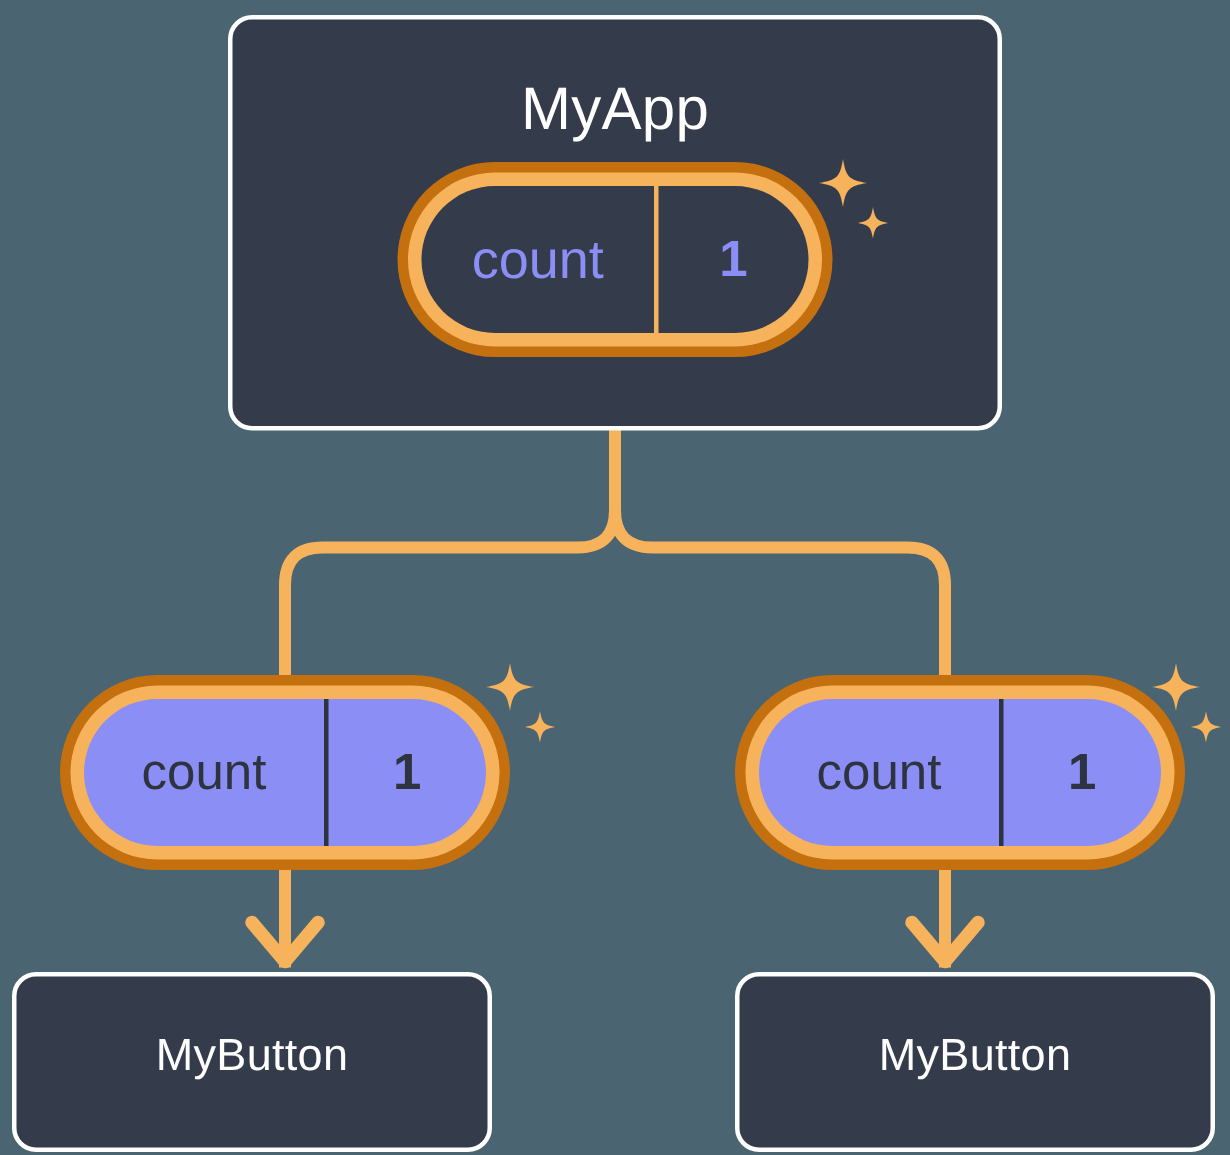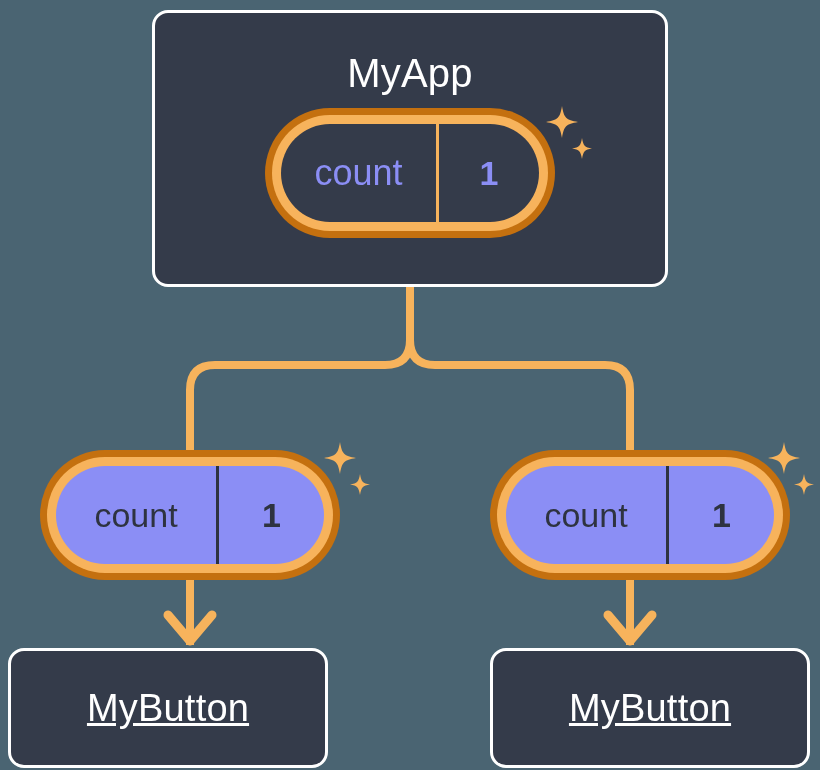"MyButton" .mybutton-title { font-size: 38px -> 30px; text-decoration: underline -> none }
